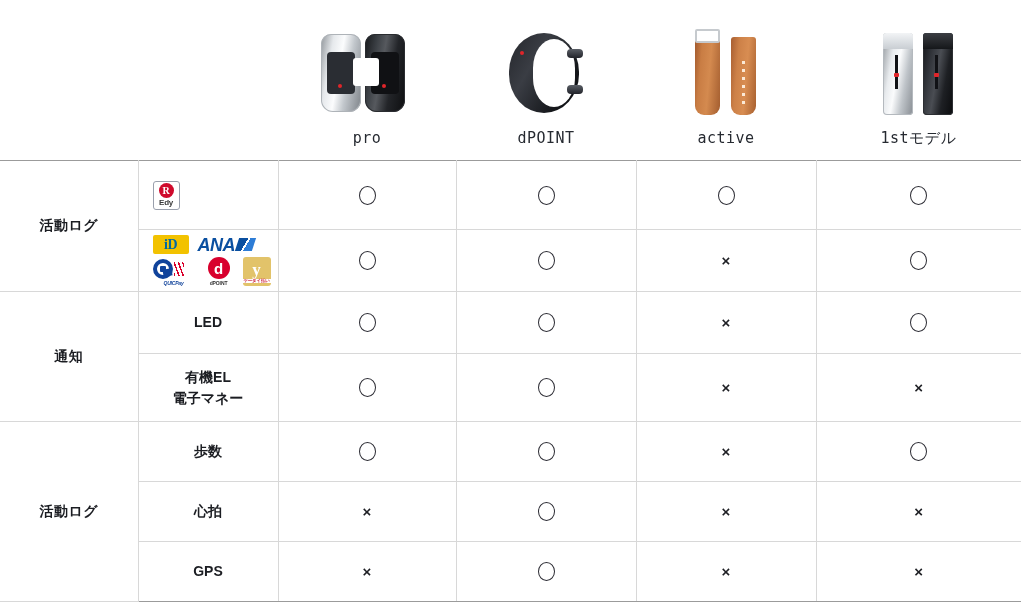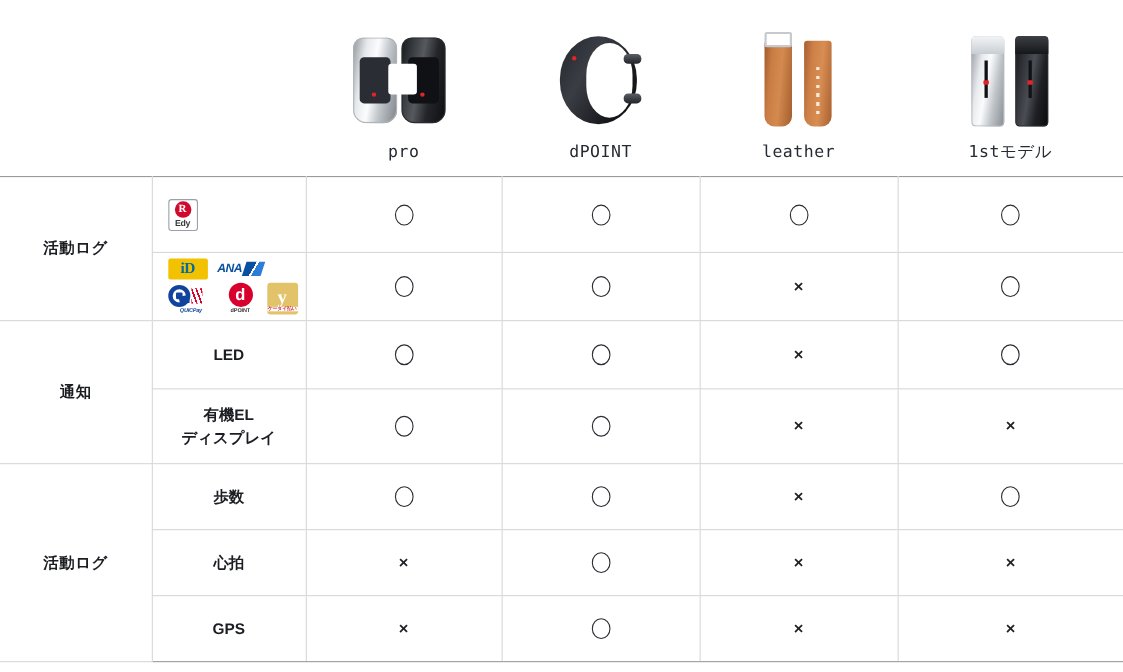"leather" div.model-label { text: leather -> active }
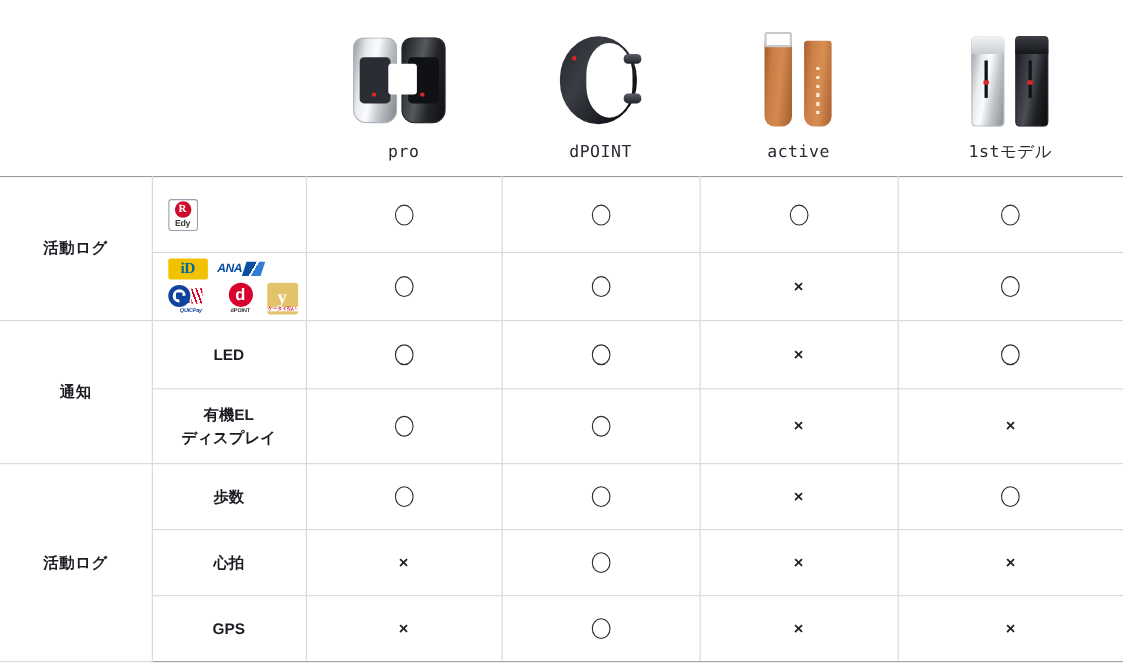"ANA" .ana-text { font-size: 11px -> 18px }
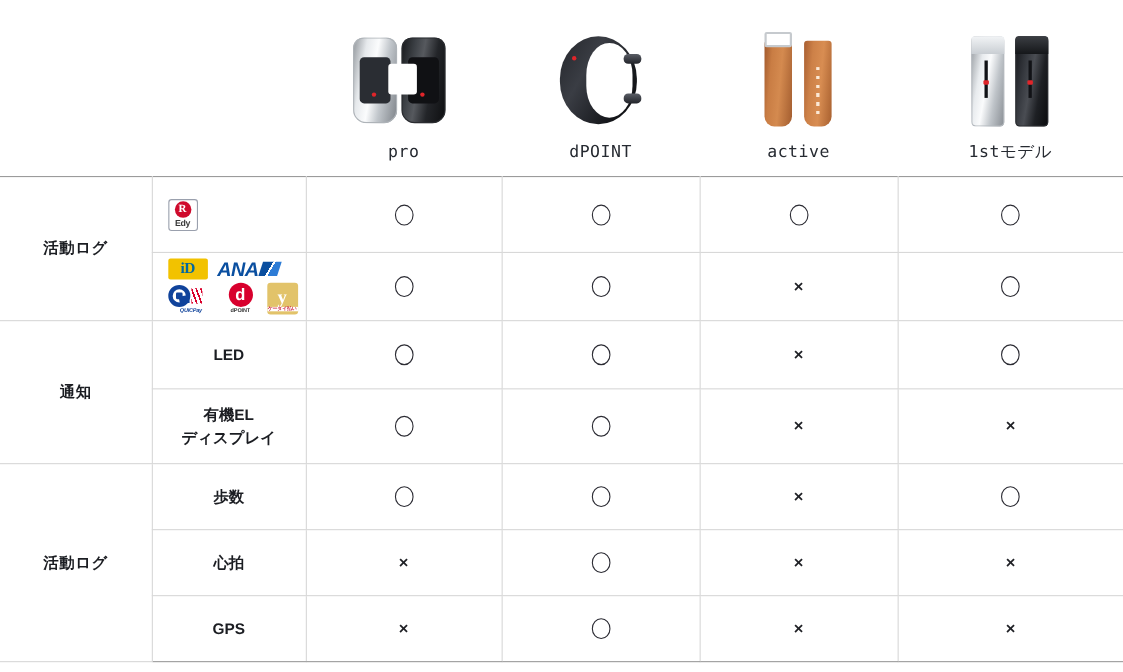"ディスプレイ" div { text: ディスプレイ -> 電子マネー }
